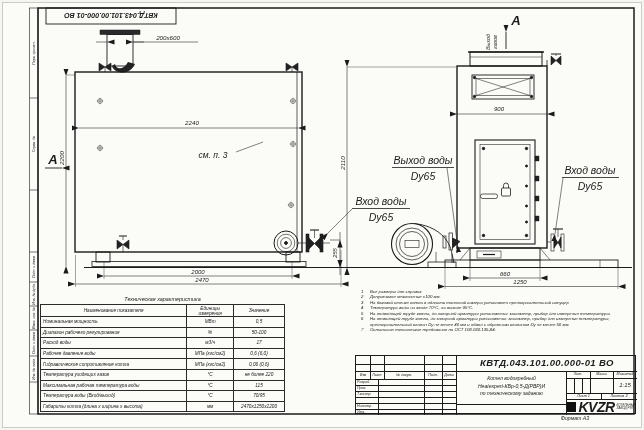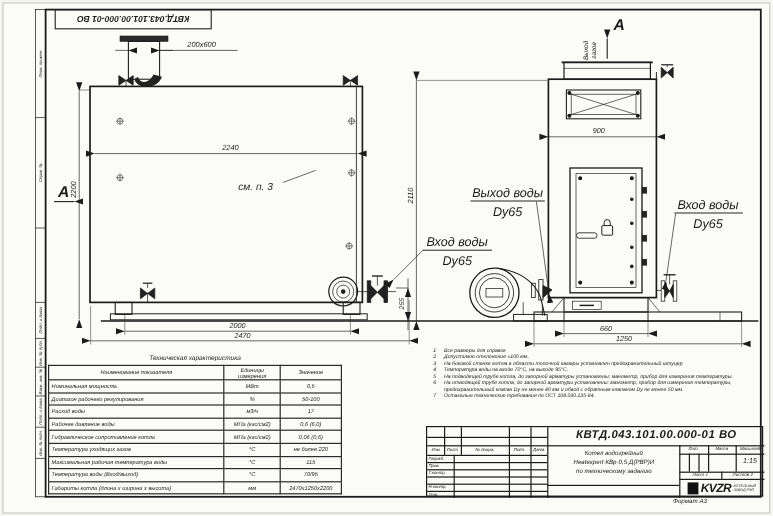"KVZR" .logo-txt { font-size: 10px -> 14px }
